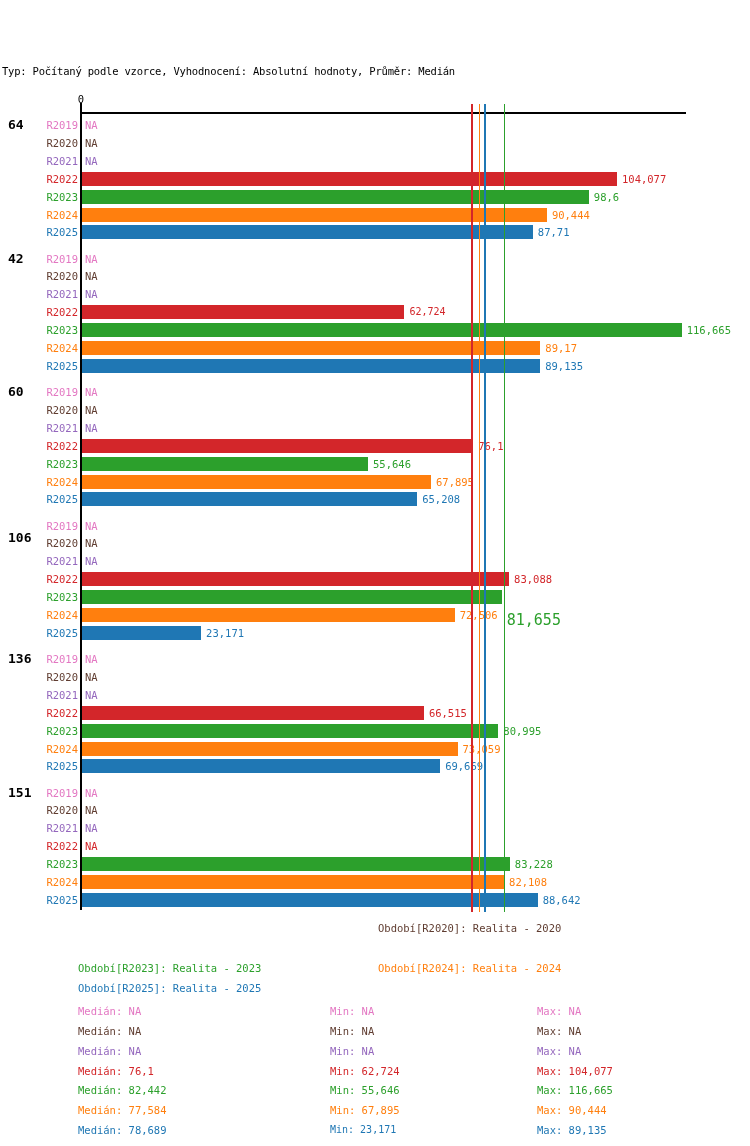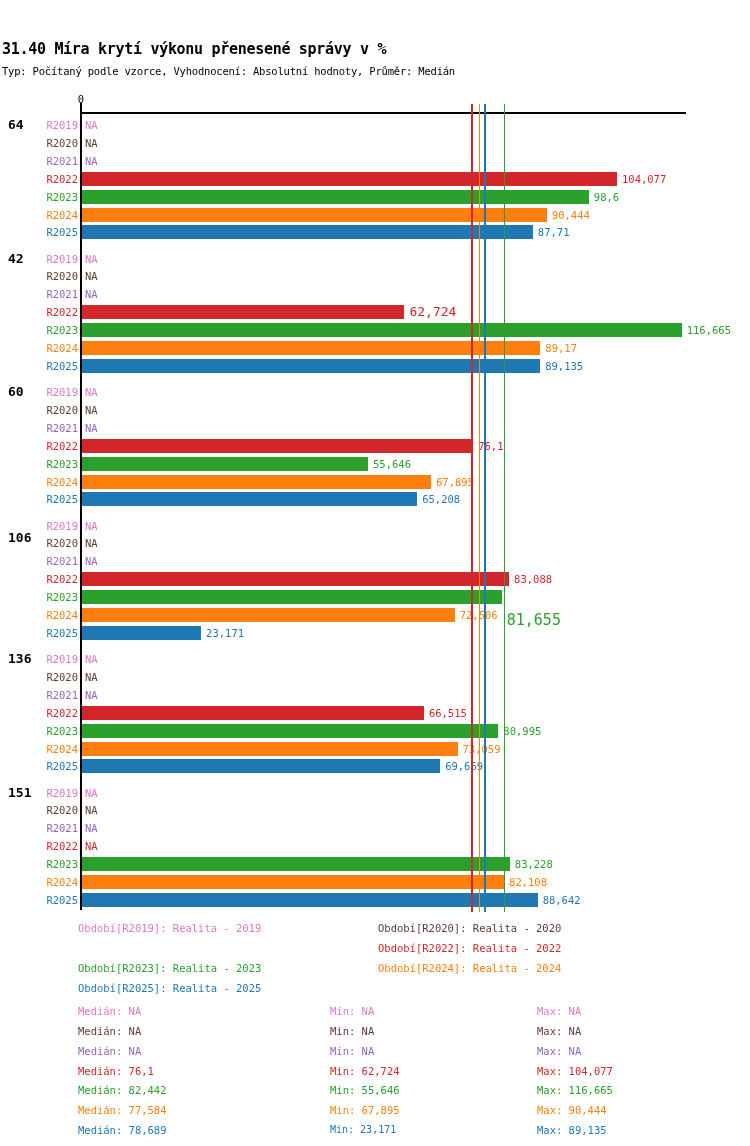"31.40 Míra krytí výkonu přenesené" div.subtitle { html: <div>31.40 Míra krytí výkonu přenesené správy v %</div> -> none }
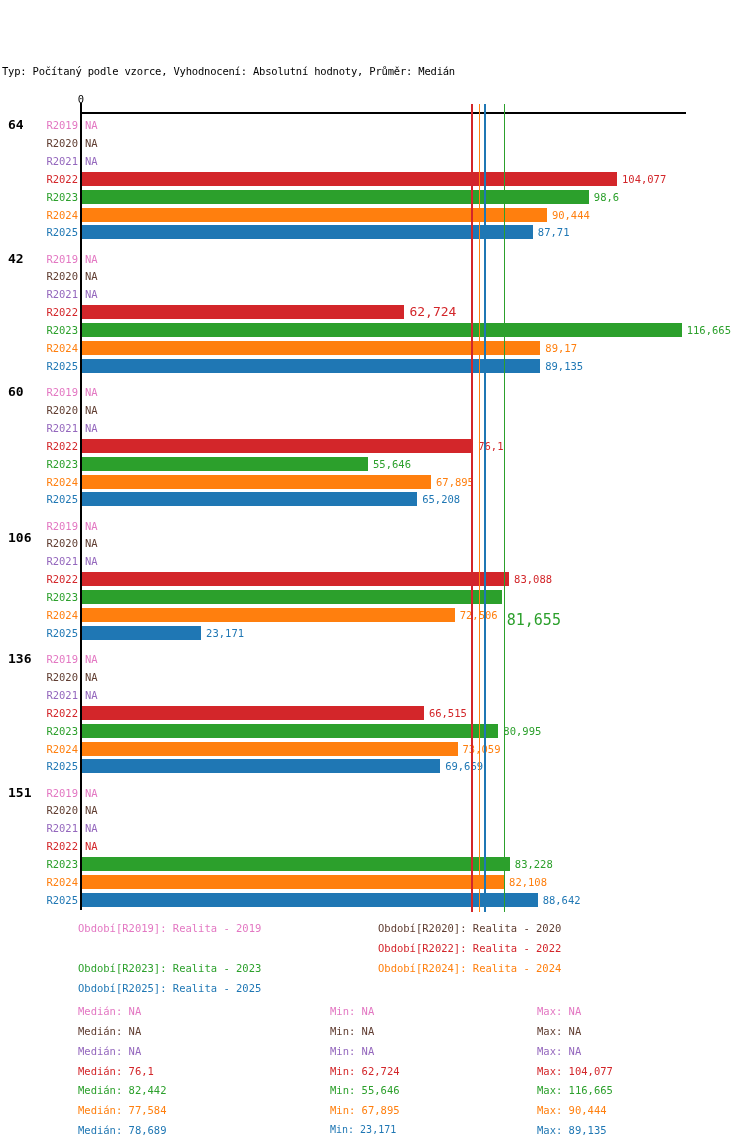"62,724" div { font-size: 13px -> 10px }
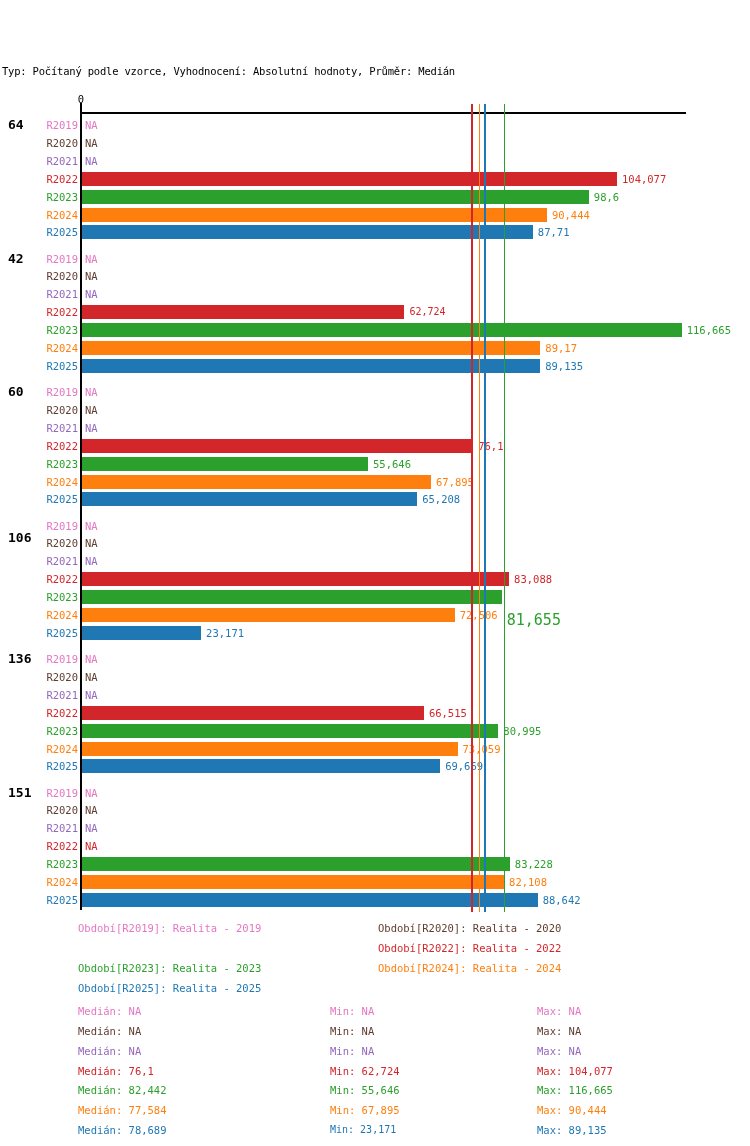"Období[R2019]: Realita - 2019" div { html: <div>Období[R2019]: Realita - 2019</div> -> none }
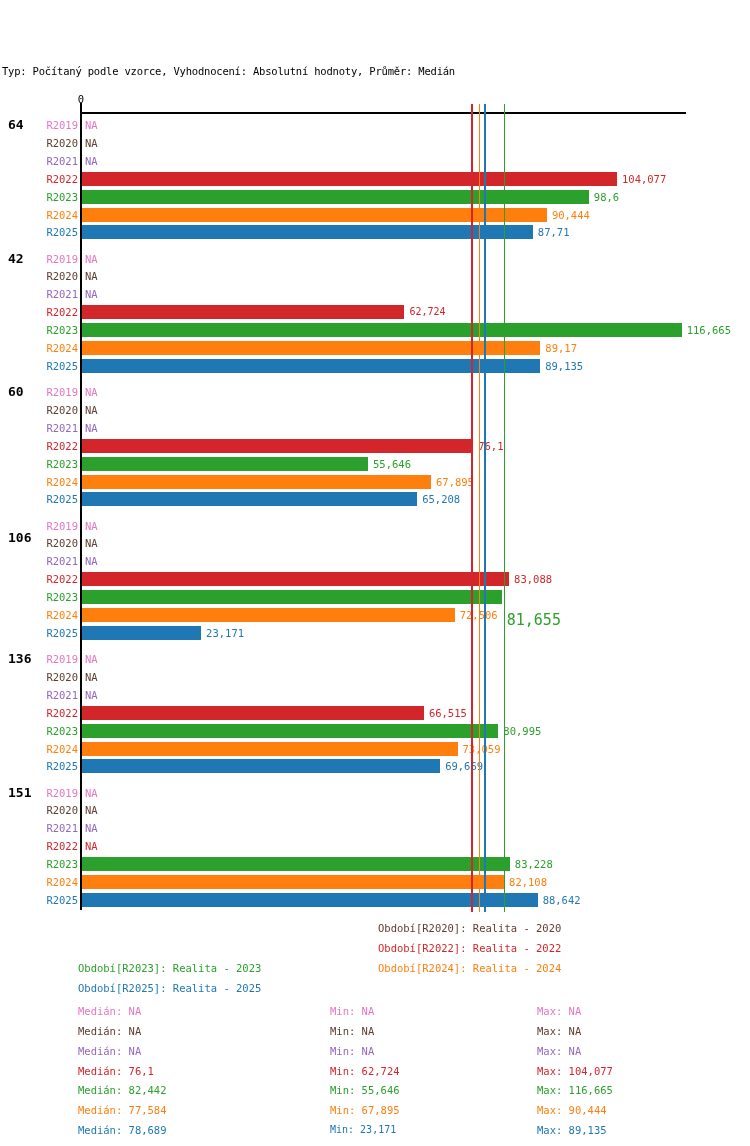"Období[R2022]: Realita - 2022" div { html: <div>Období[R2022]: Realita - 2022</div> -> none }
